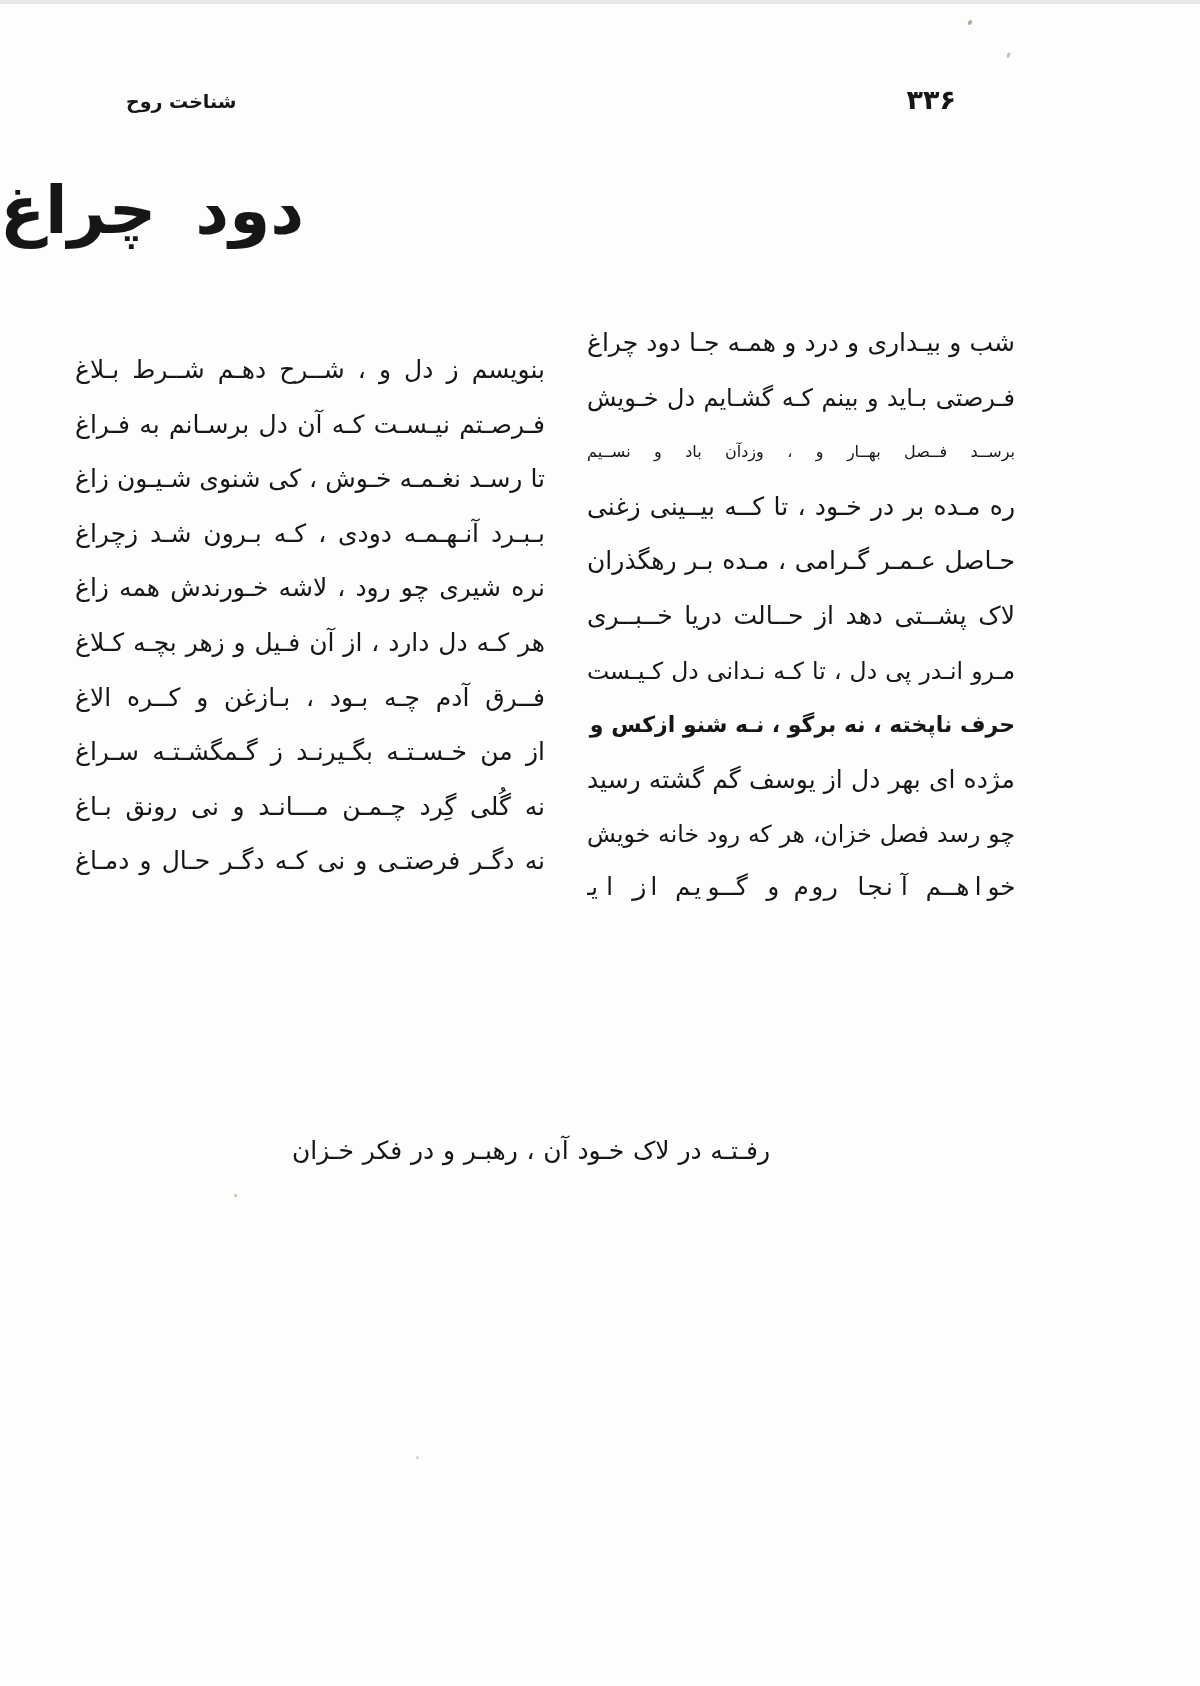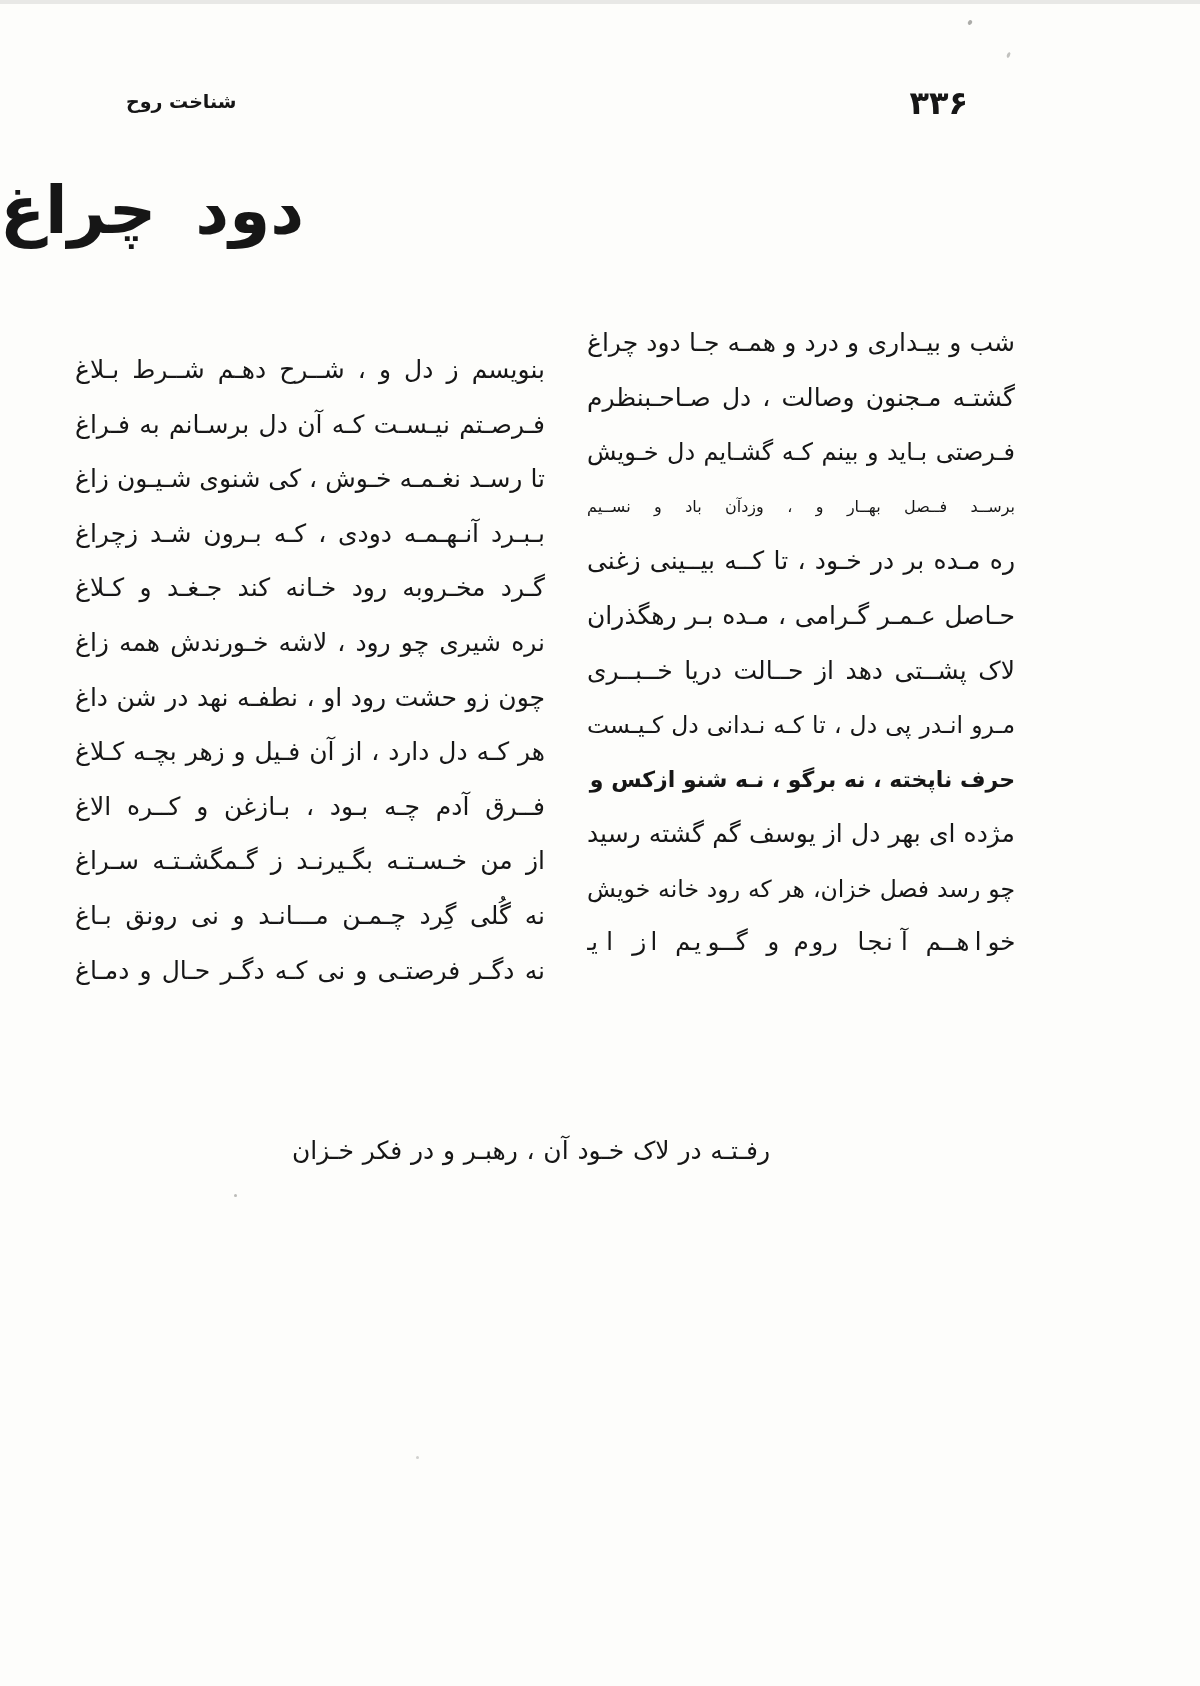"۳۳۶" .page-number { font-size: 32px -> 27px; right: 232px -> 244px }
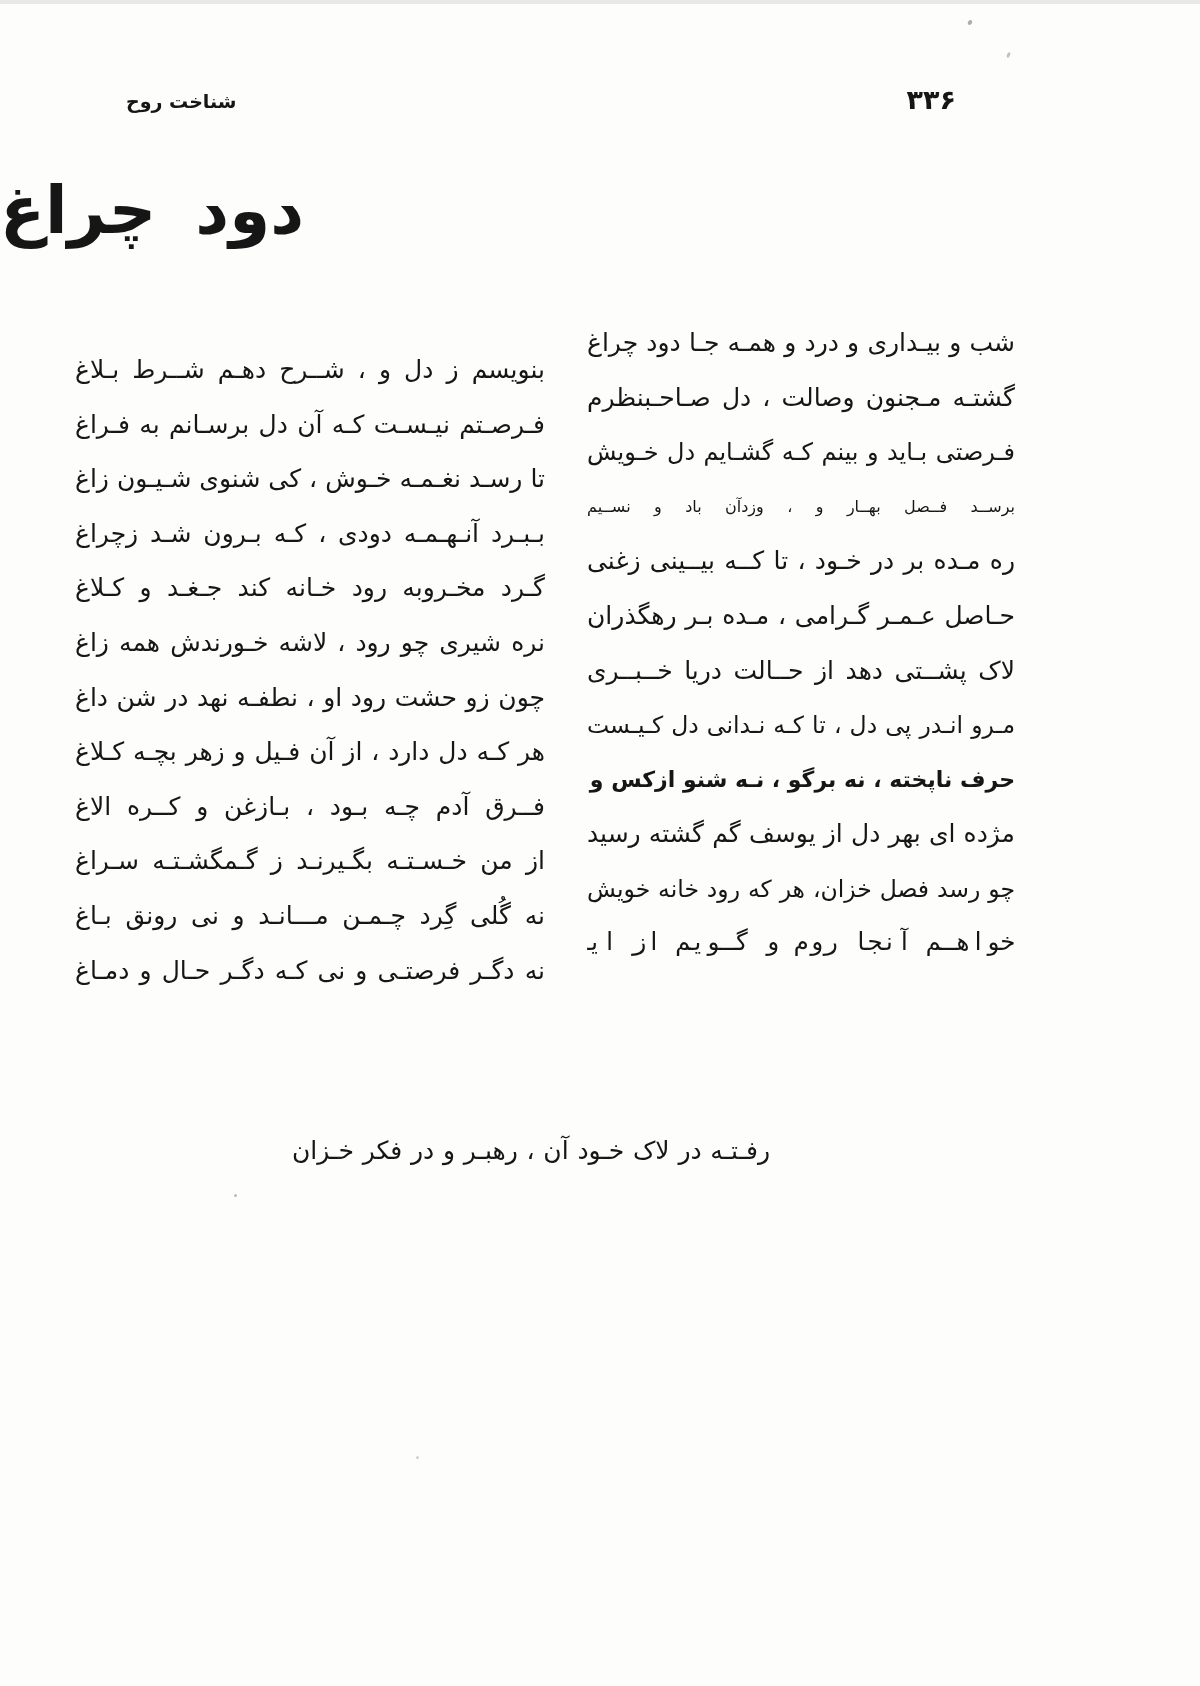"گشتـه مـجنون وصالت ، دل" div.poem-line { html: <div>گشتـه مـجنون وصالت ، دل صـاحـبنظرم</div> -> none }
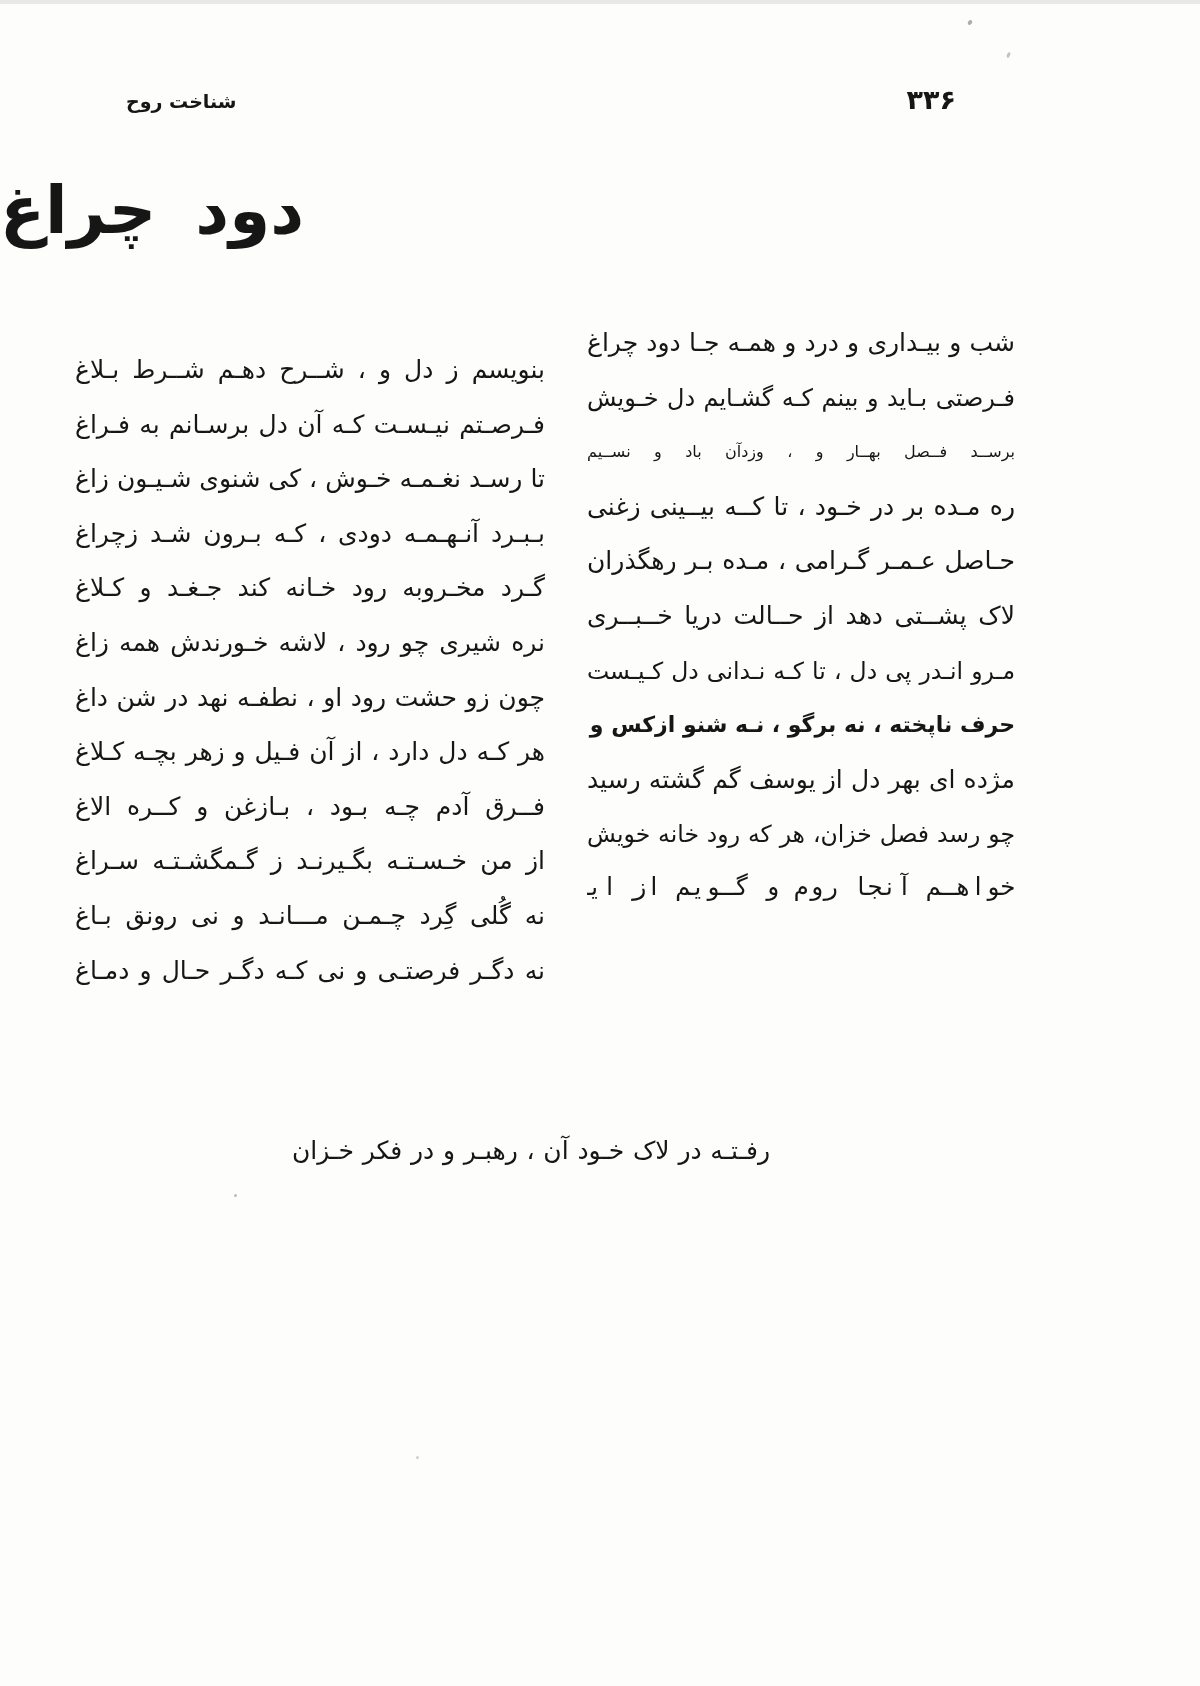"گـرد مخـروبه رود خـانه کند" div.poem-line { html: <div>گـرد مخـروبه رود خـانه کند جـغـد و کـلاغ</div> -> none }
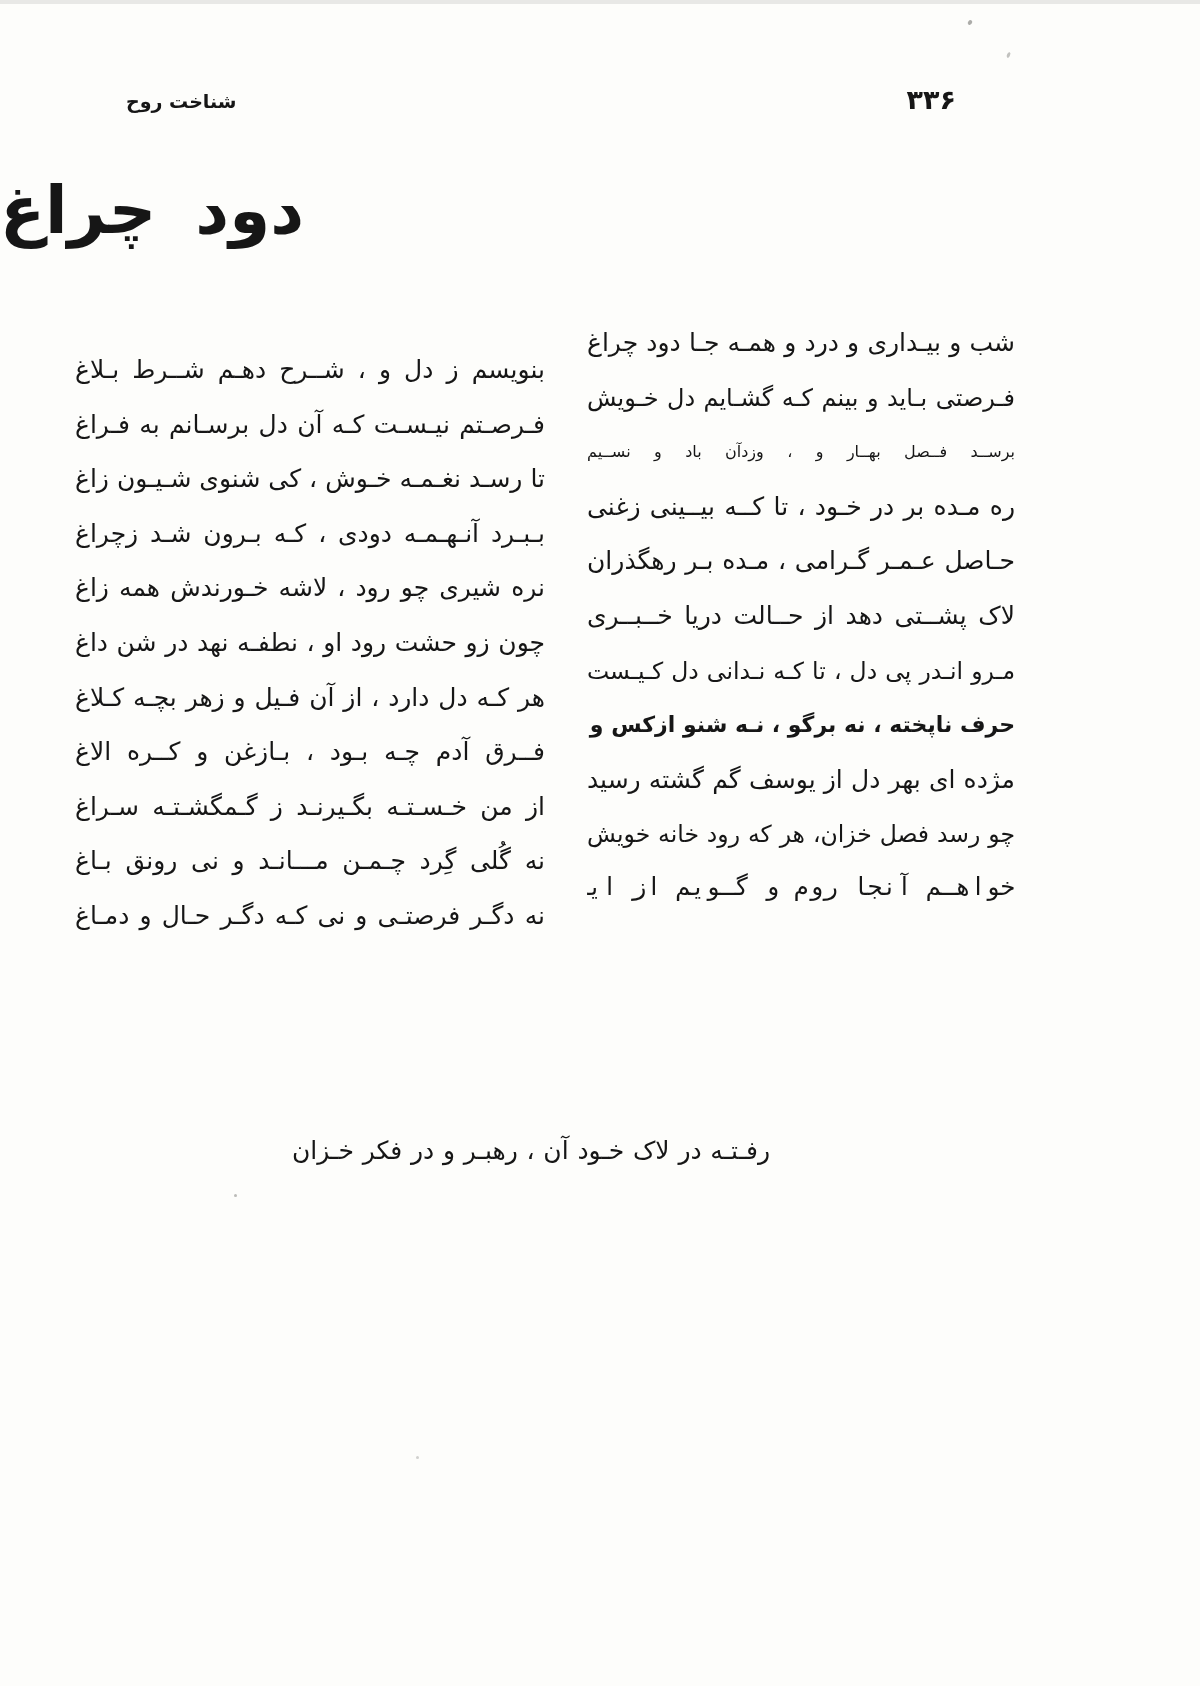"چون زو حشت رود او" div.poem-line { html: <div>چون زو حشت رود او ، نطفـه نهد در شن داغ</div> -> none }
